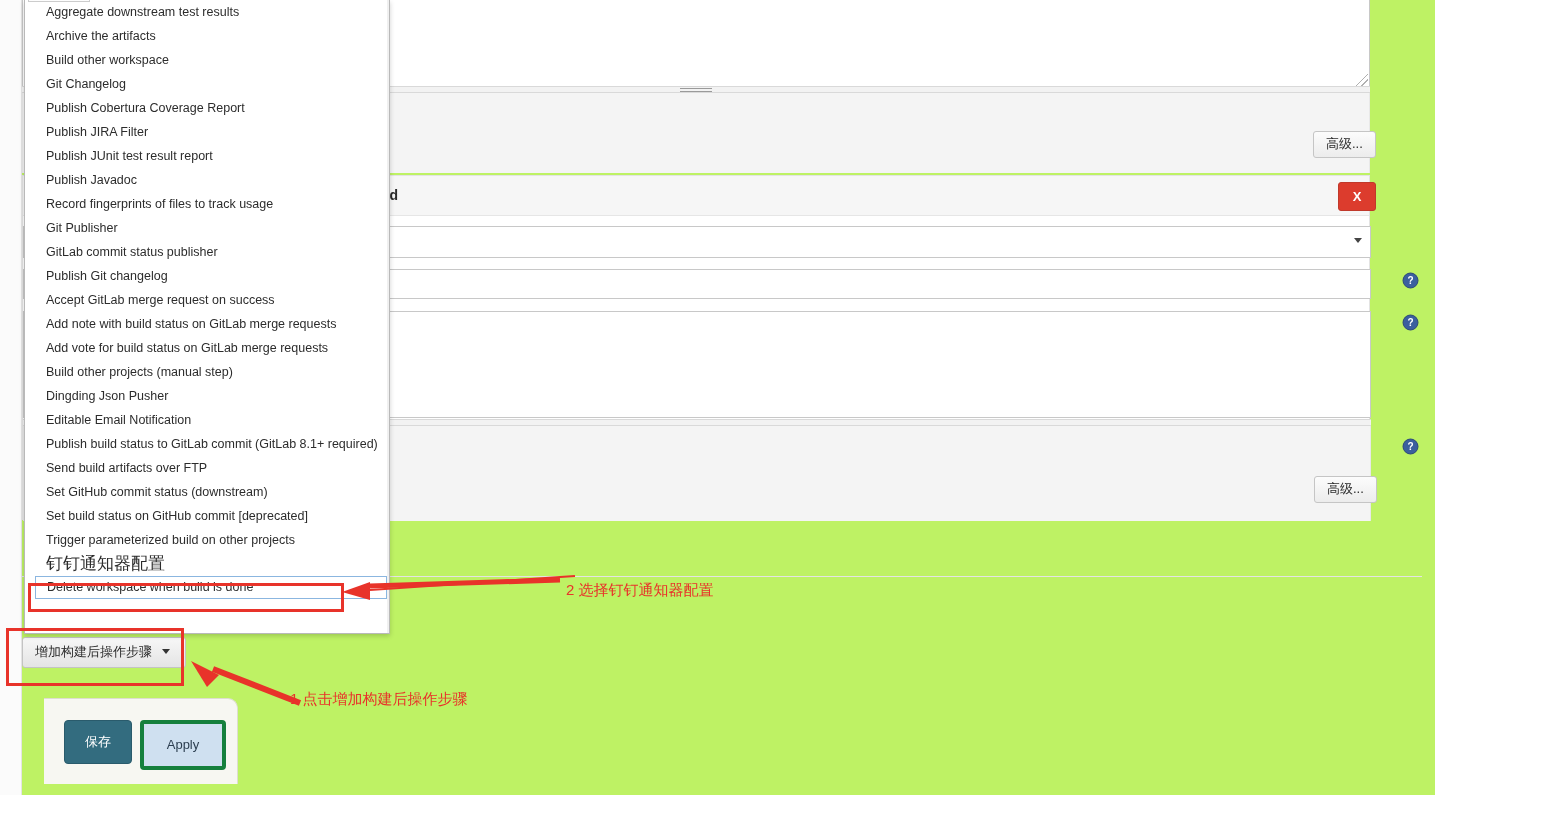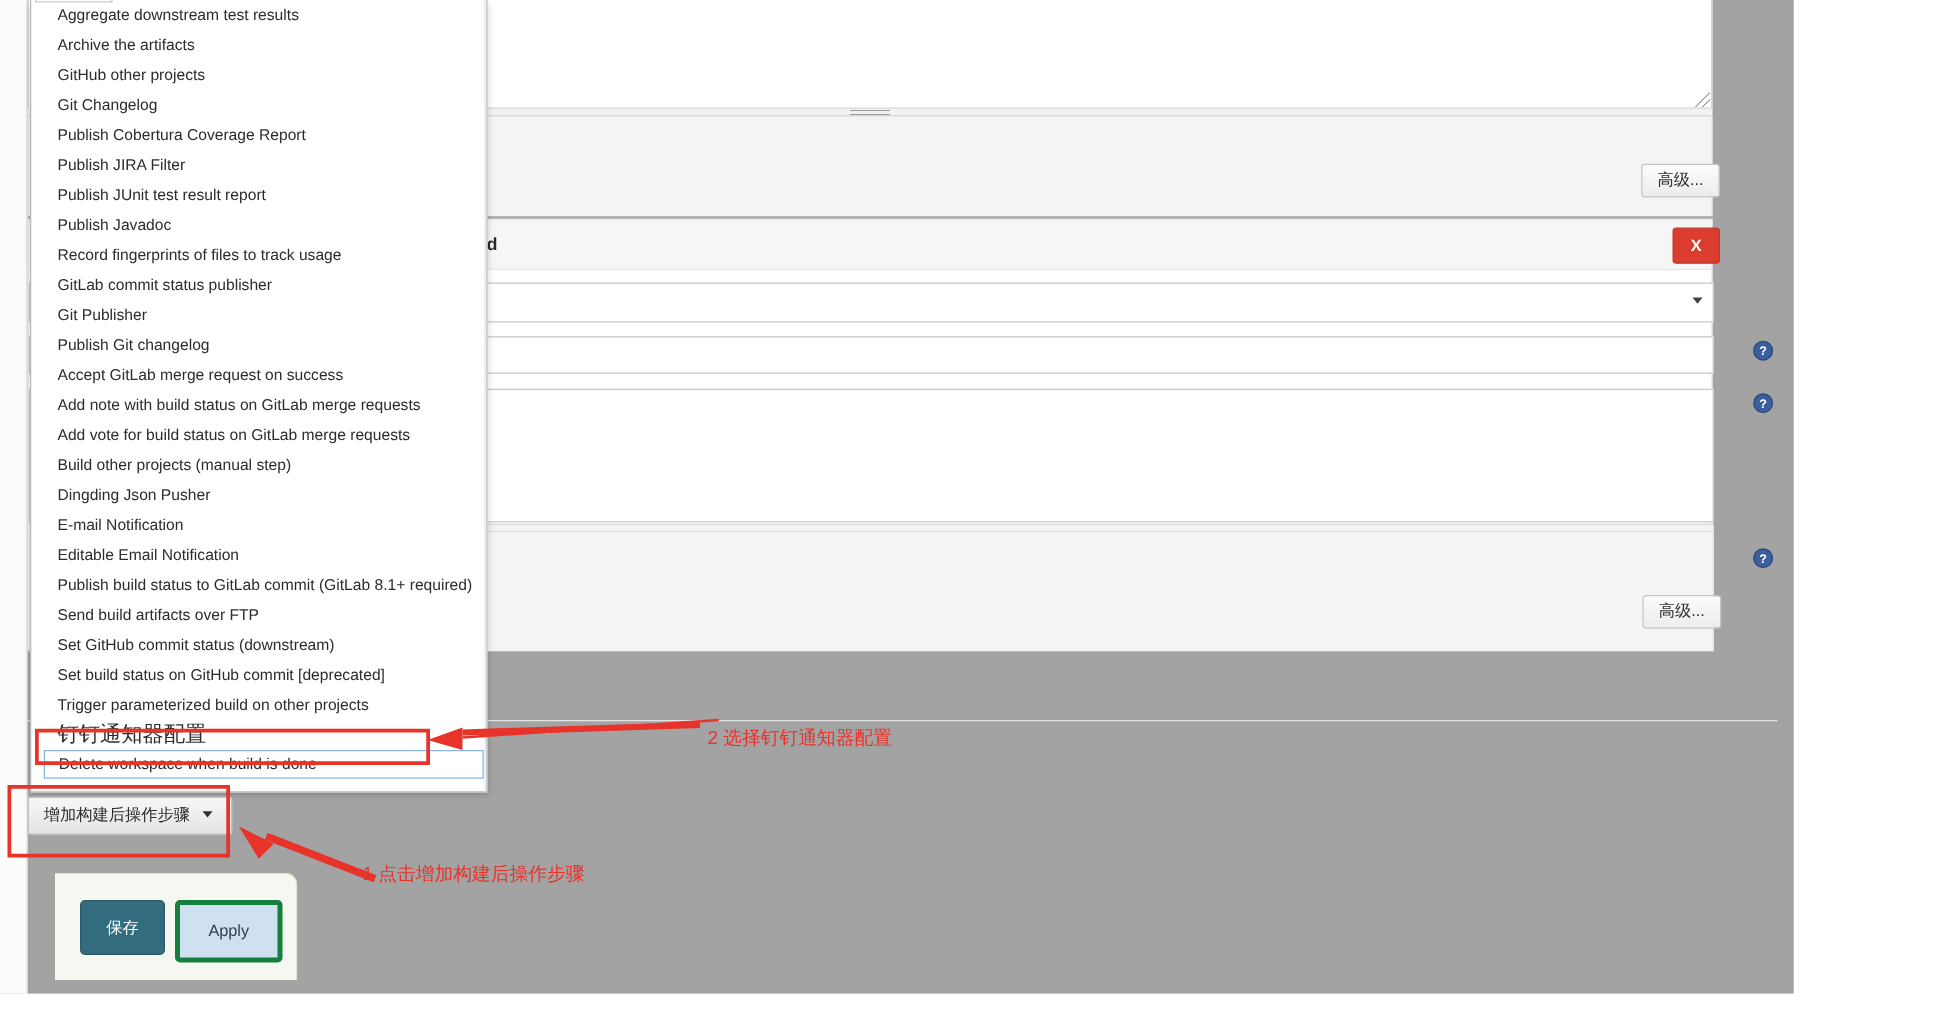"GitHub other projects" div.dd-item { text: GitHub other projects -> Build other workspace }
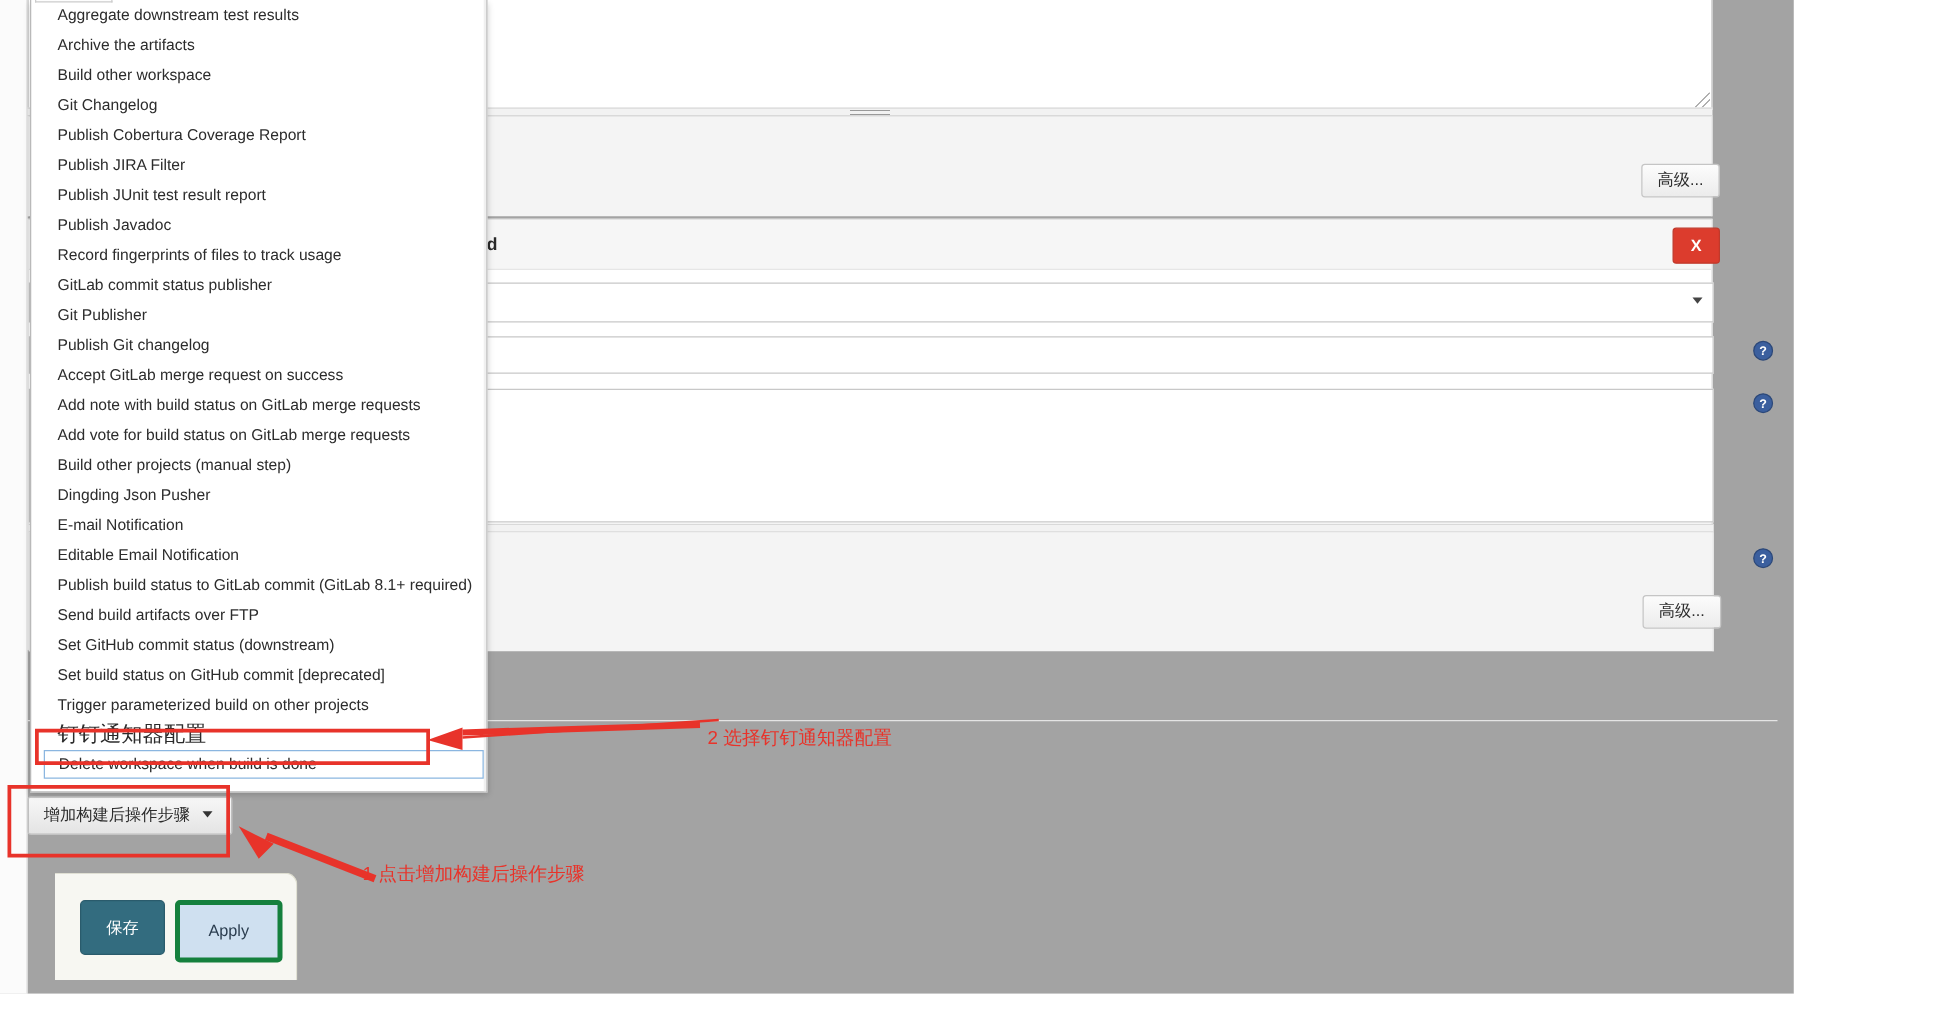"高级..." .page-root { background: #a3a3a3 -> #bef264 }
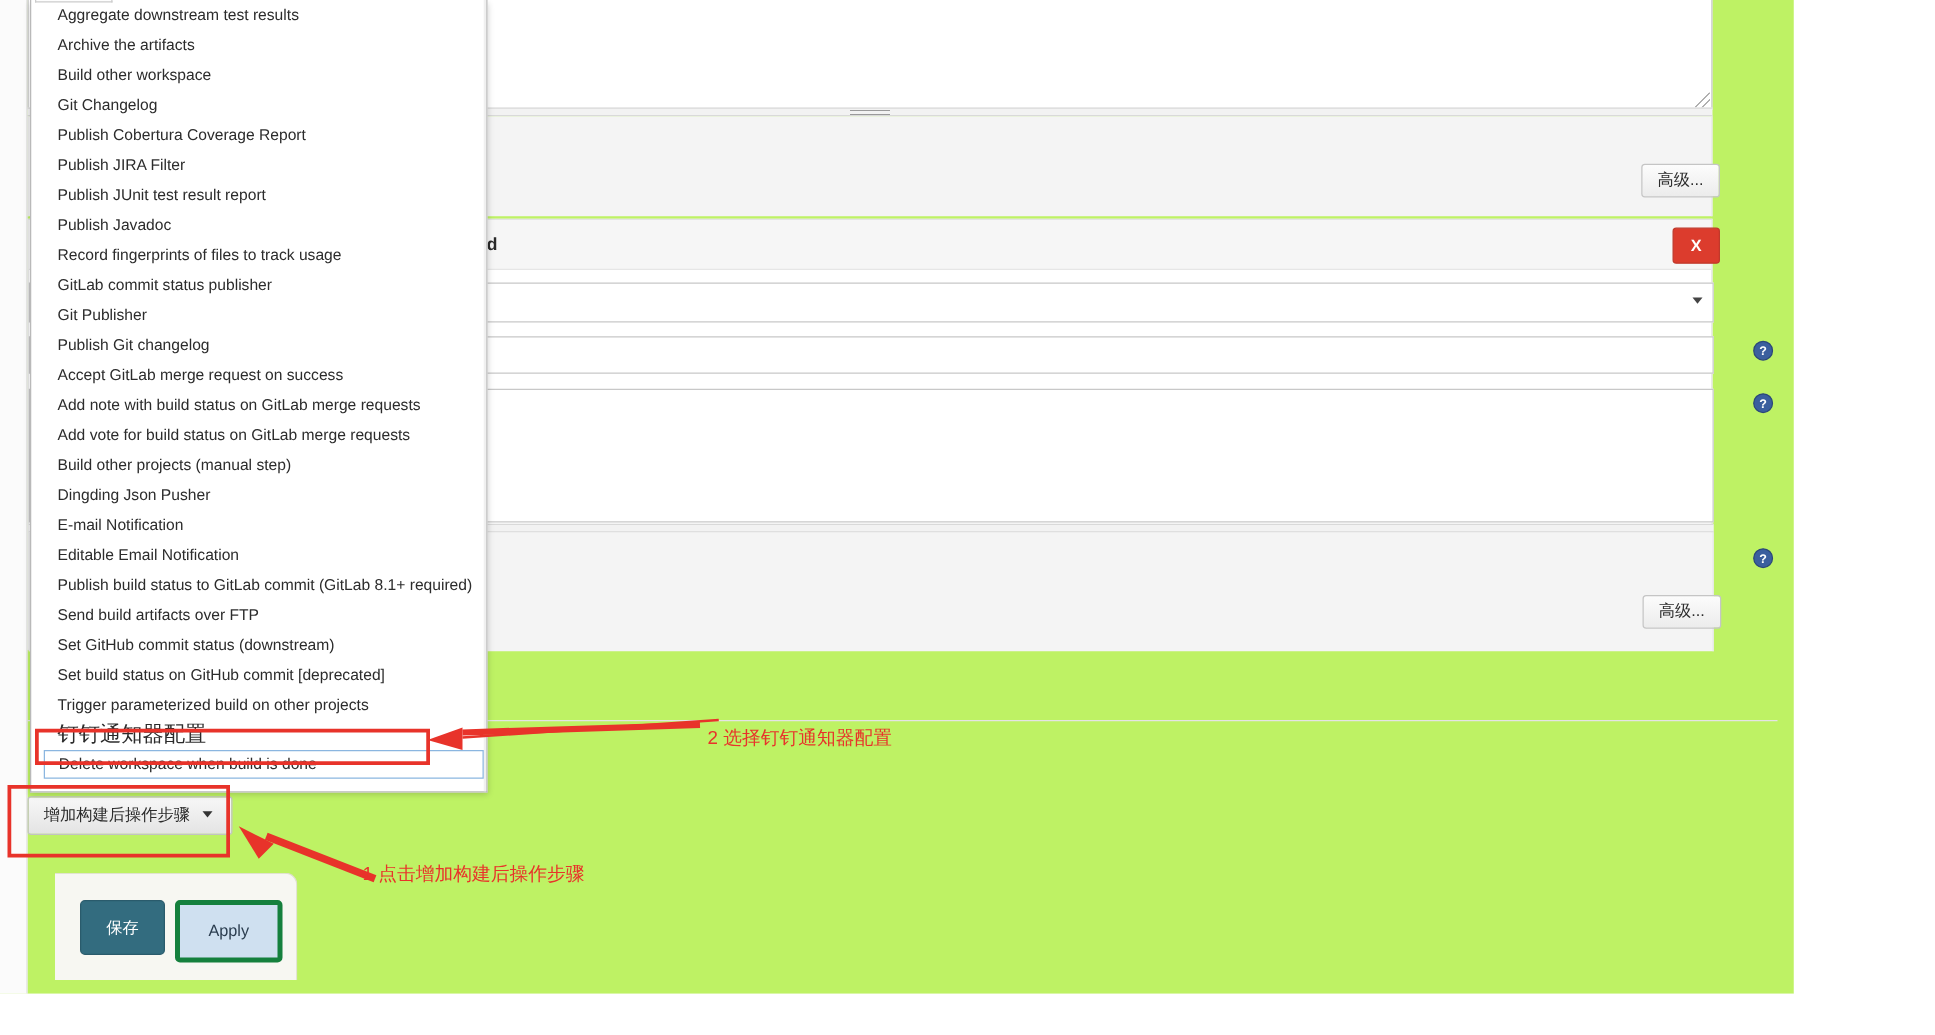"GitLab commit status publisher" div.dd-item { order: before "Git Publisher" -> after "Git Publisher" }
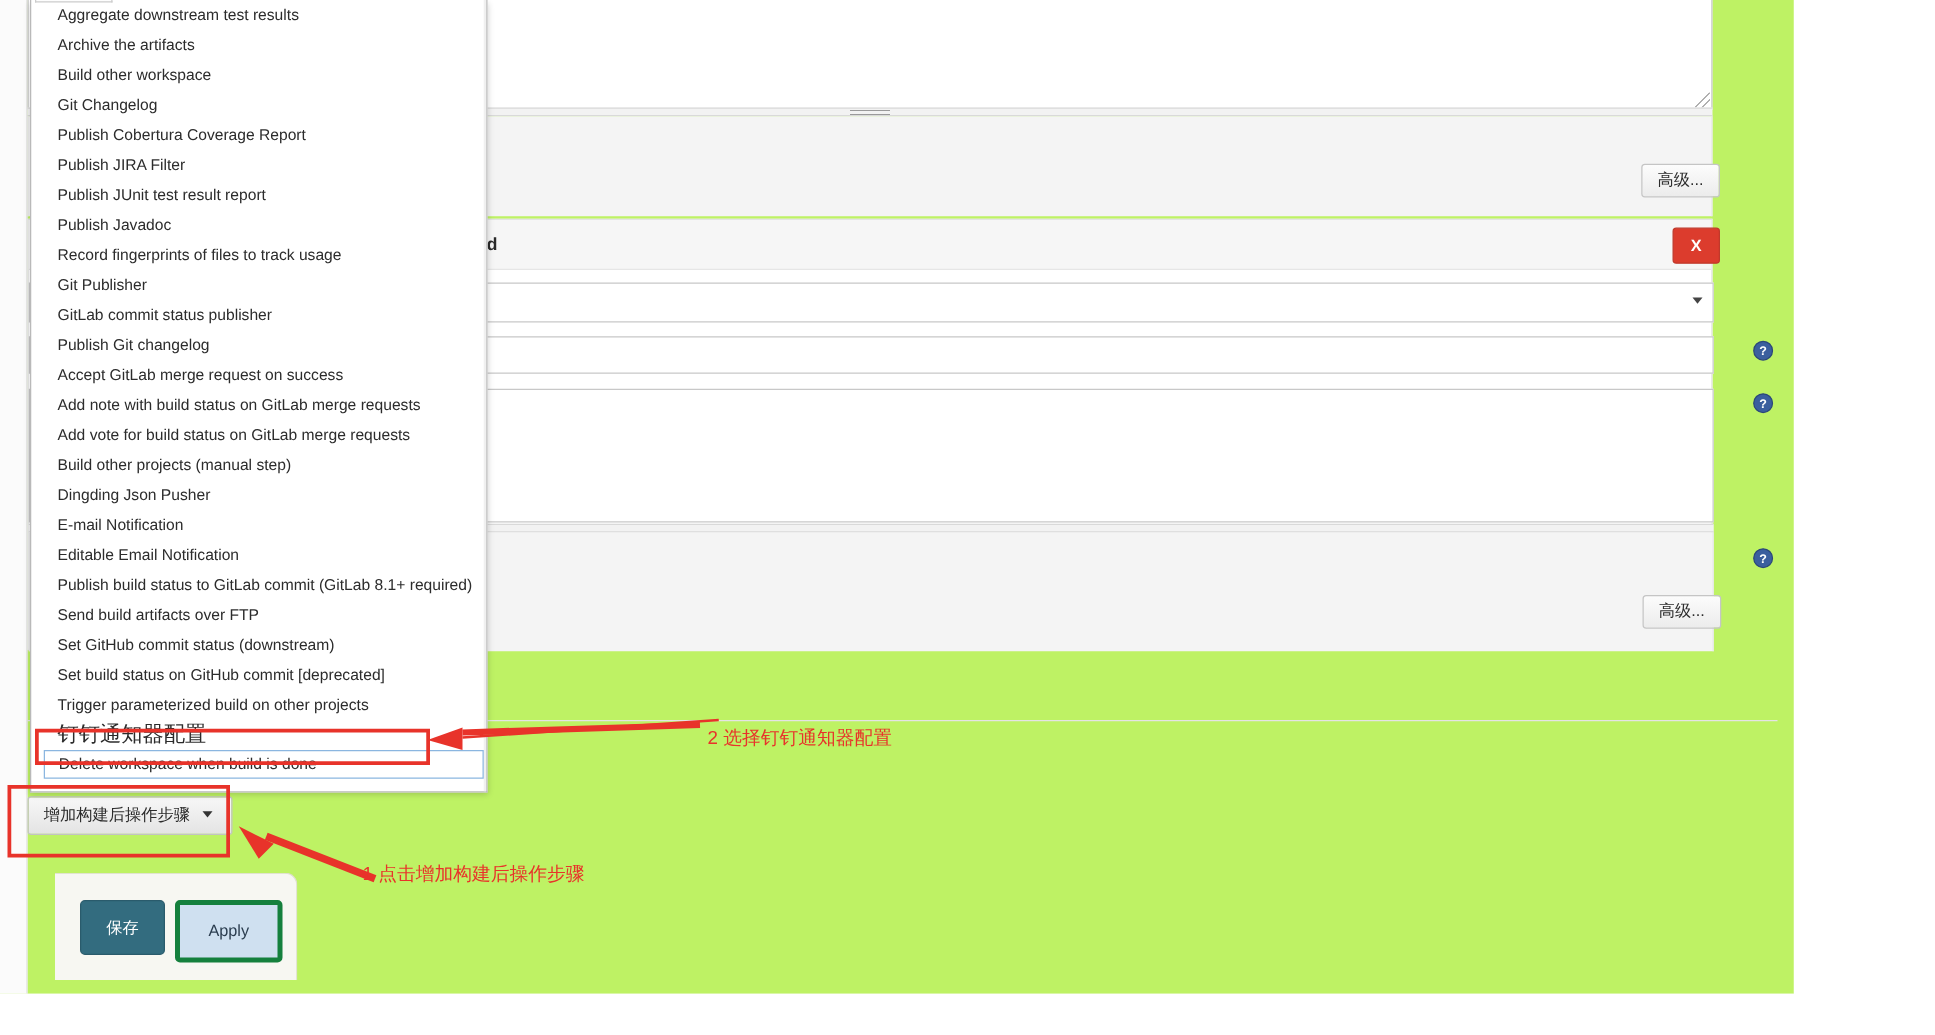"E-mail Notification" div.dd-item { html: <div>E-mail Notification</div> -> none }
